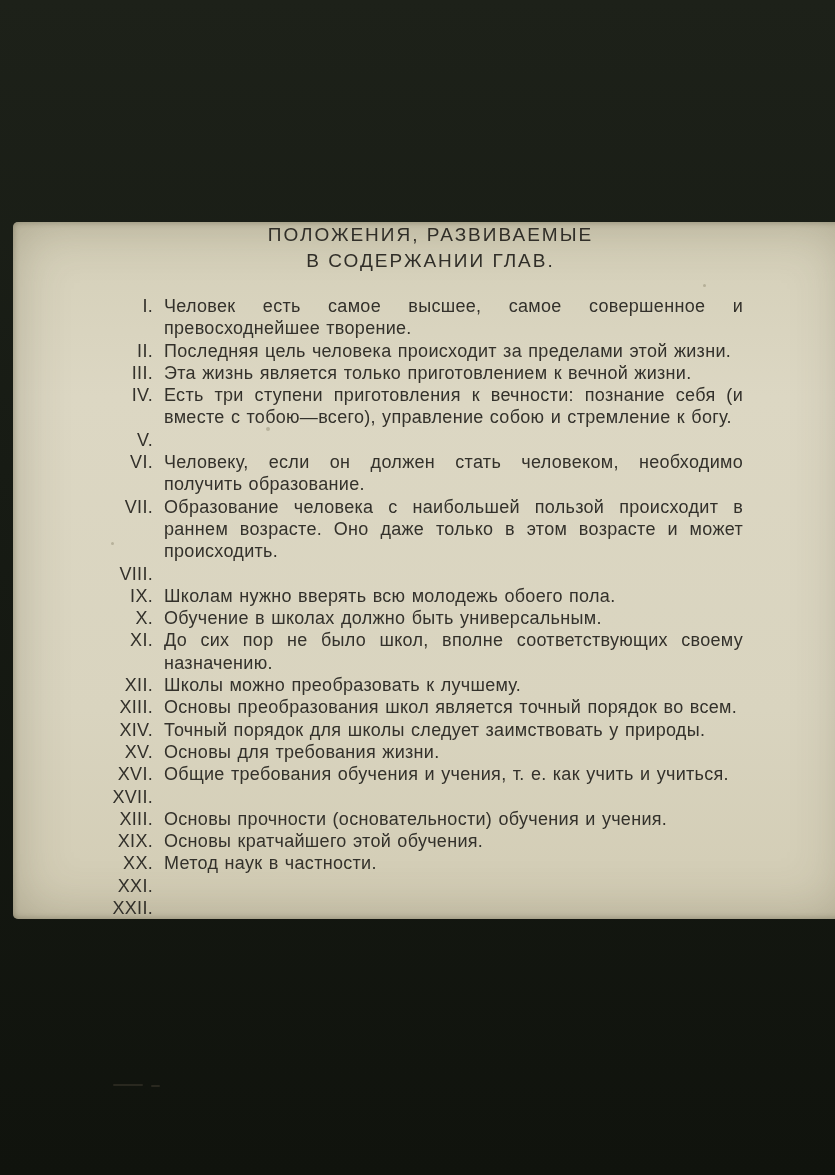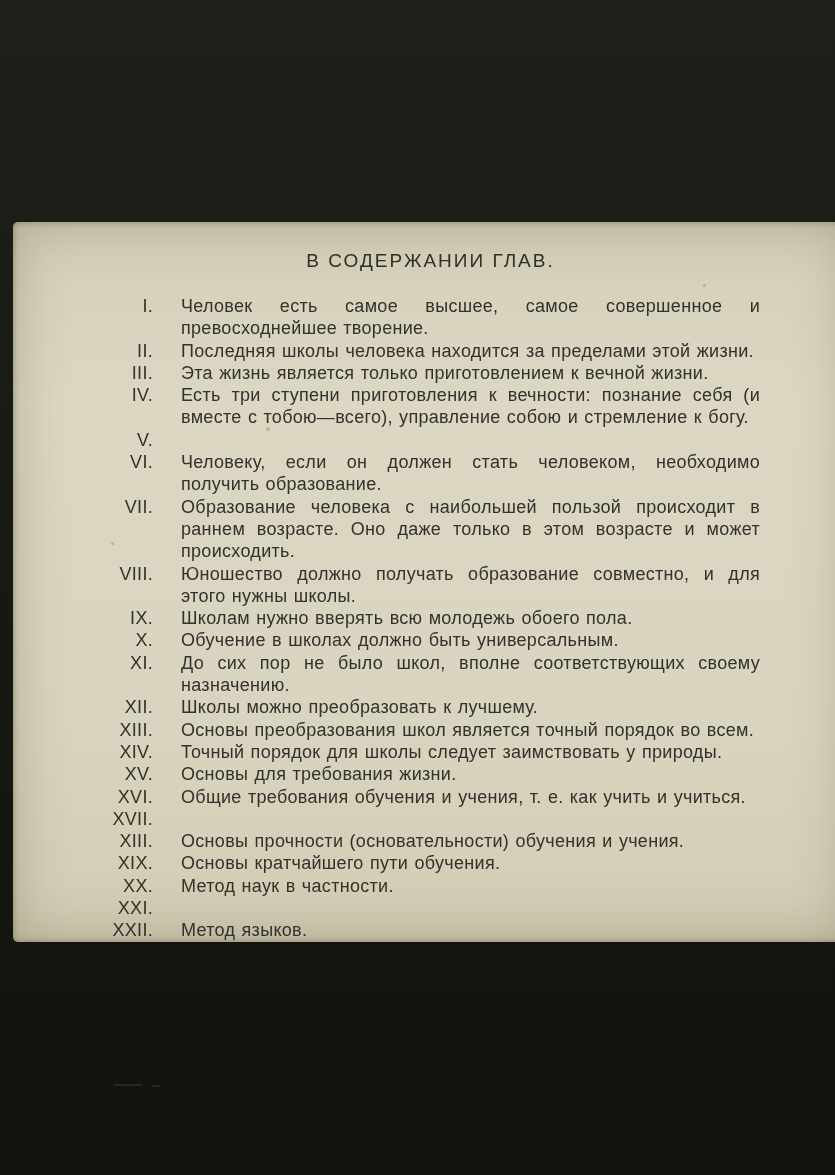"ПОЛОЖЕНИЯ, РАЗВИВАЕМЫЕ" span { html: none -> <span>ПОЛОЖЕНИЯ, РАЗВИВАЕМЫЕ</span> }
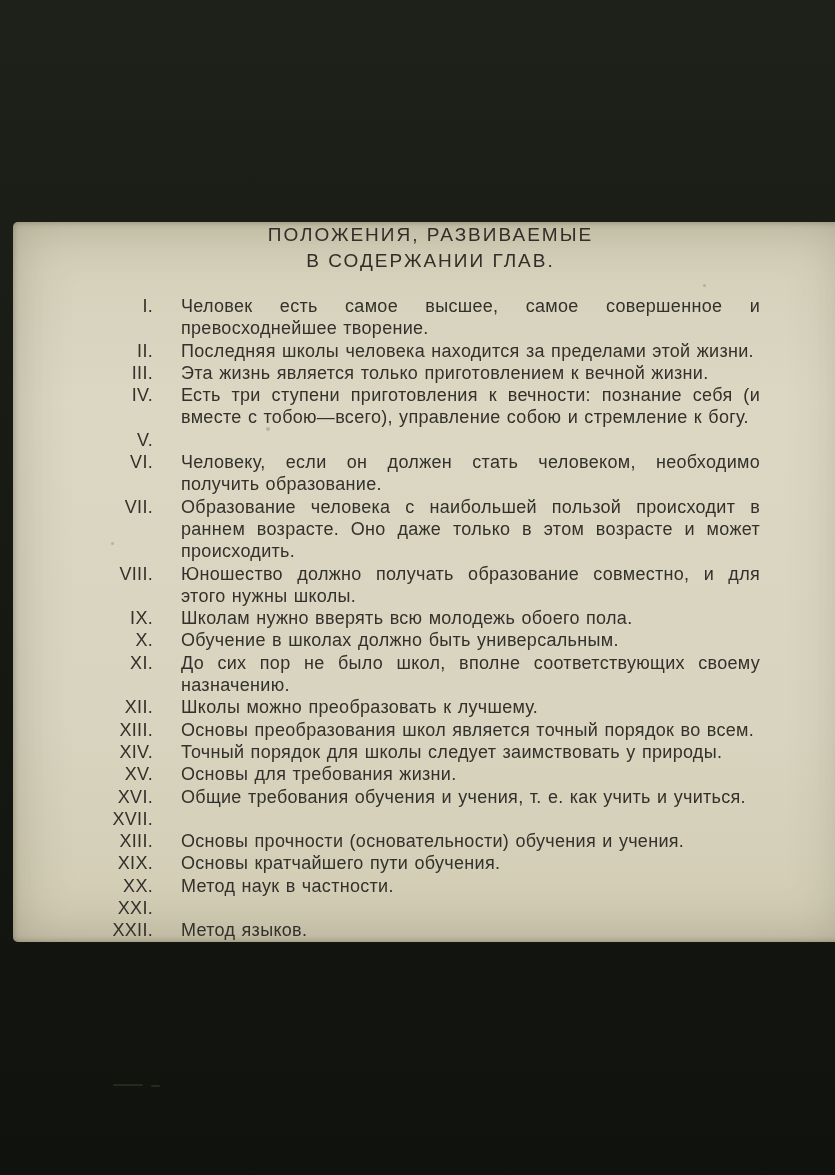"Человек есть самое высшее, самое" .thesis .text { margin-left: 28px -> 11px }
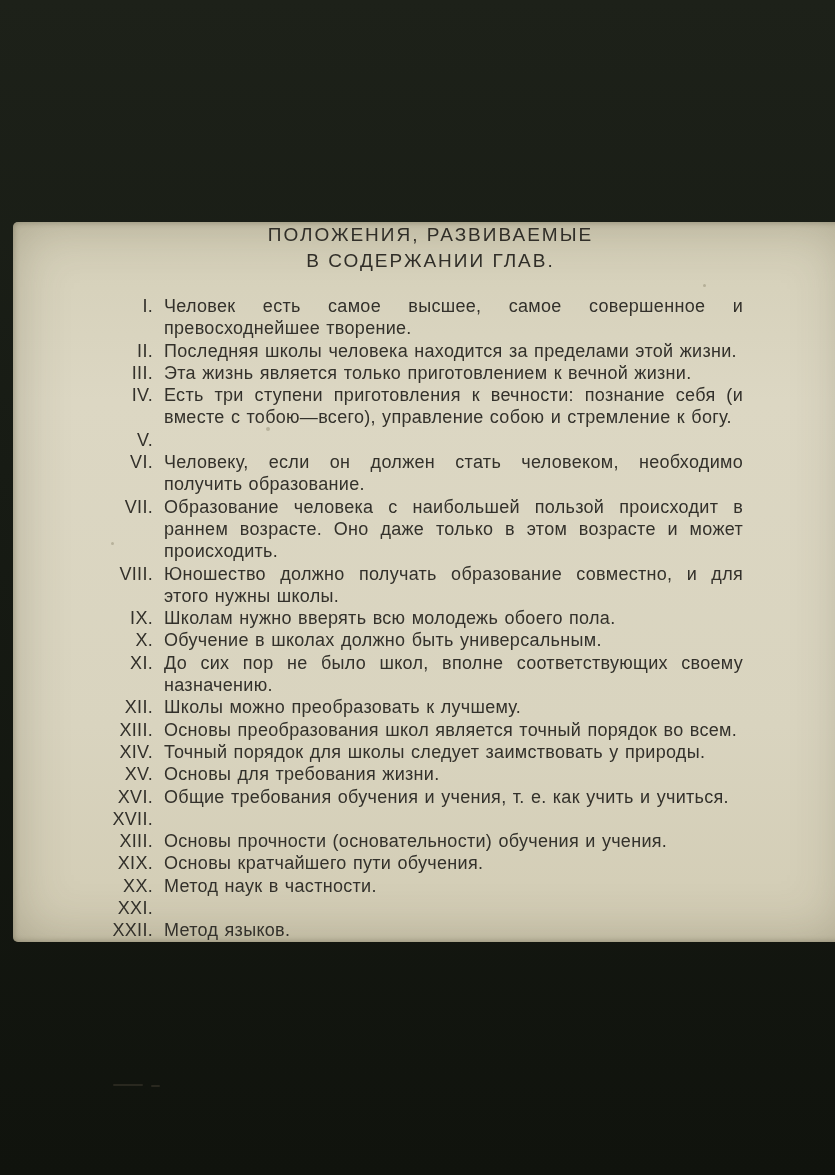"Последняя школы человека находится за" span.text { text: школы человека находится -> цель человека происходит }
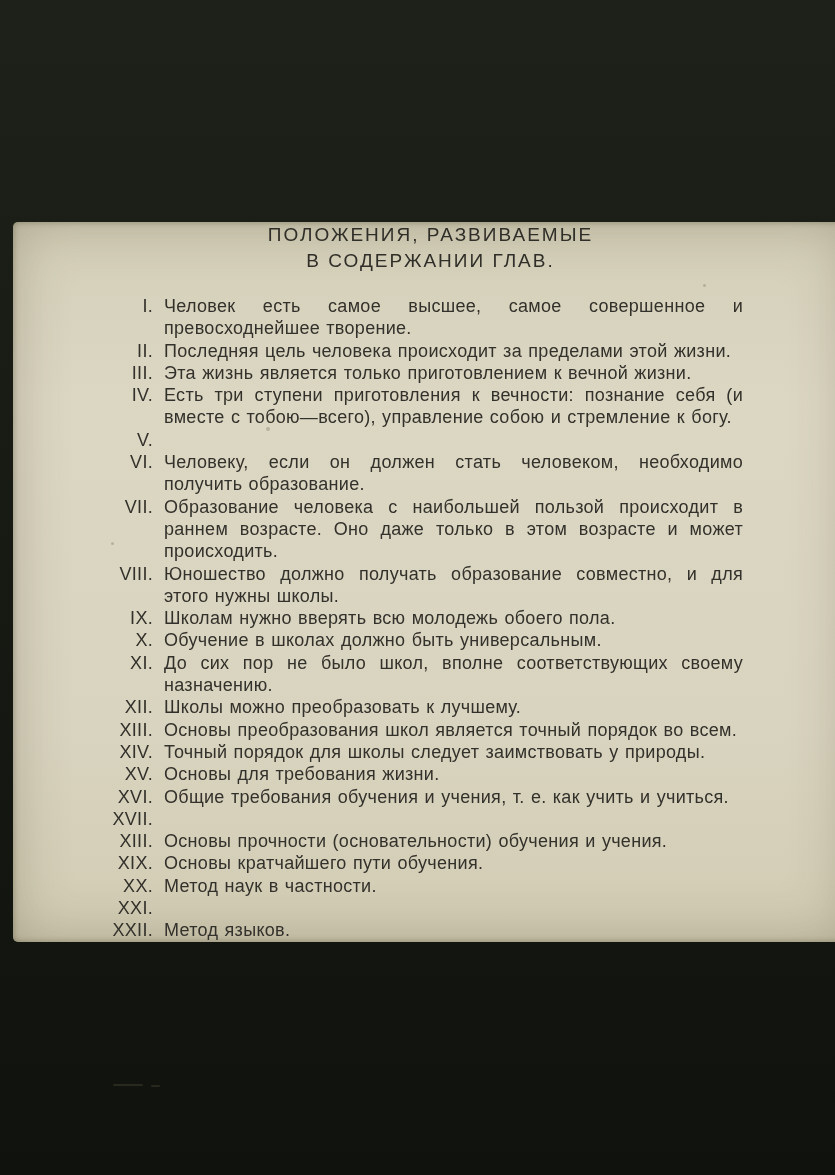"Юношество должно получать образование" span.text { html: <span>Юношество должно получать образование совместно, и для этого нужны школы.</span> -> none }
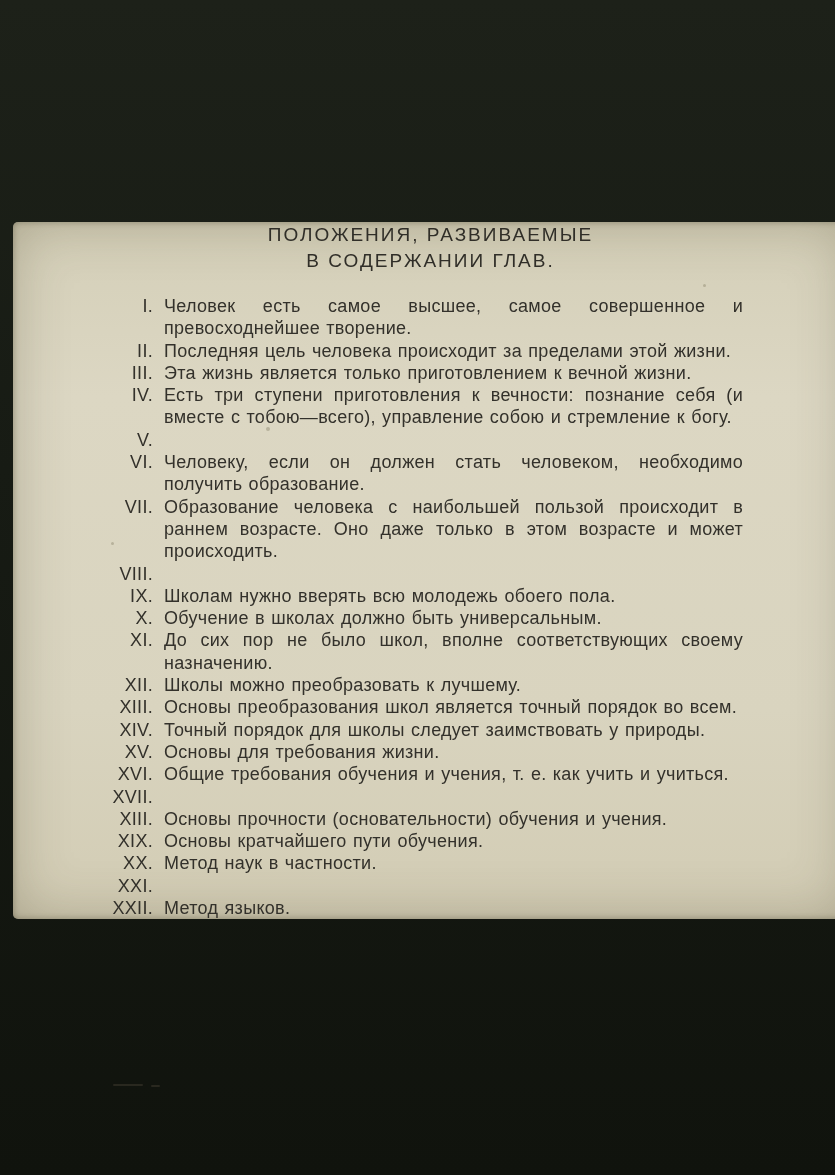"Основы кратчайшего пути обучения." span.text { text: пути -> этой }
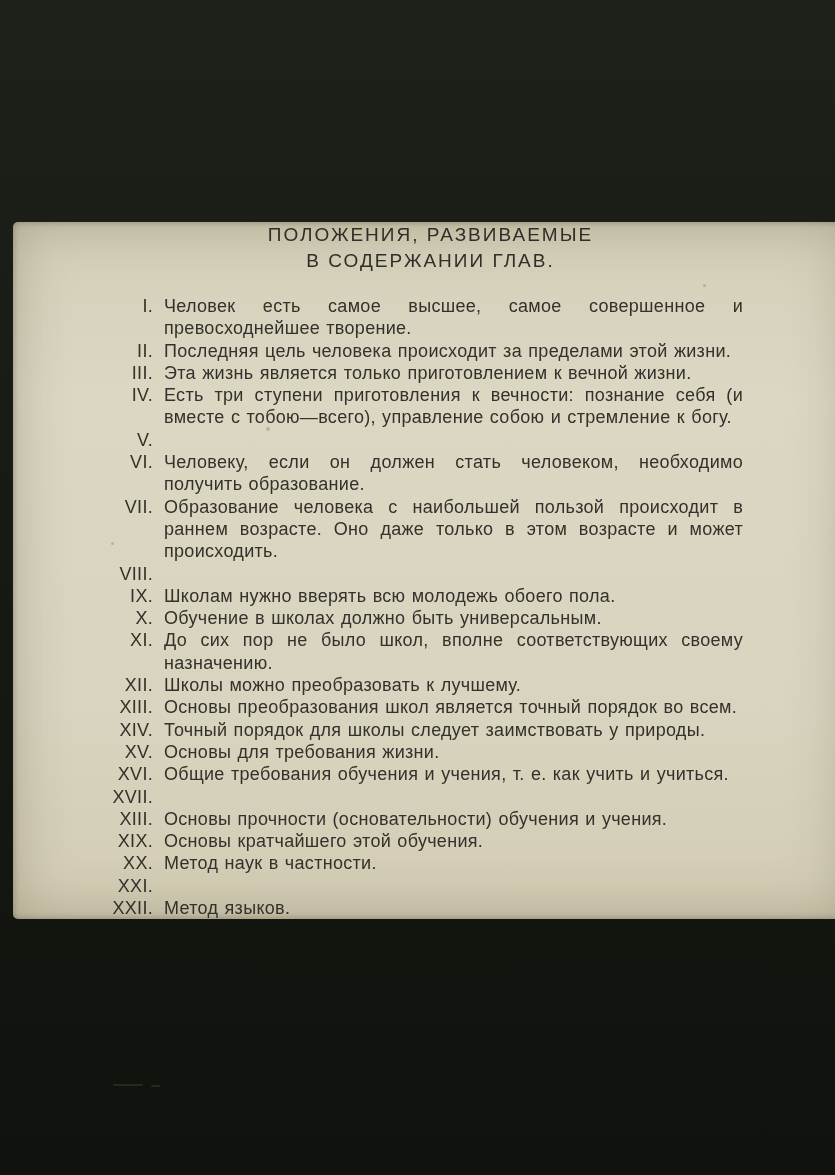"Метод языков." span.text { html: <span>Метод языков.</span> -> none }
